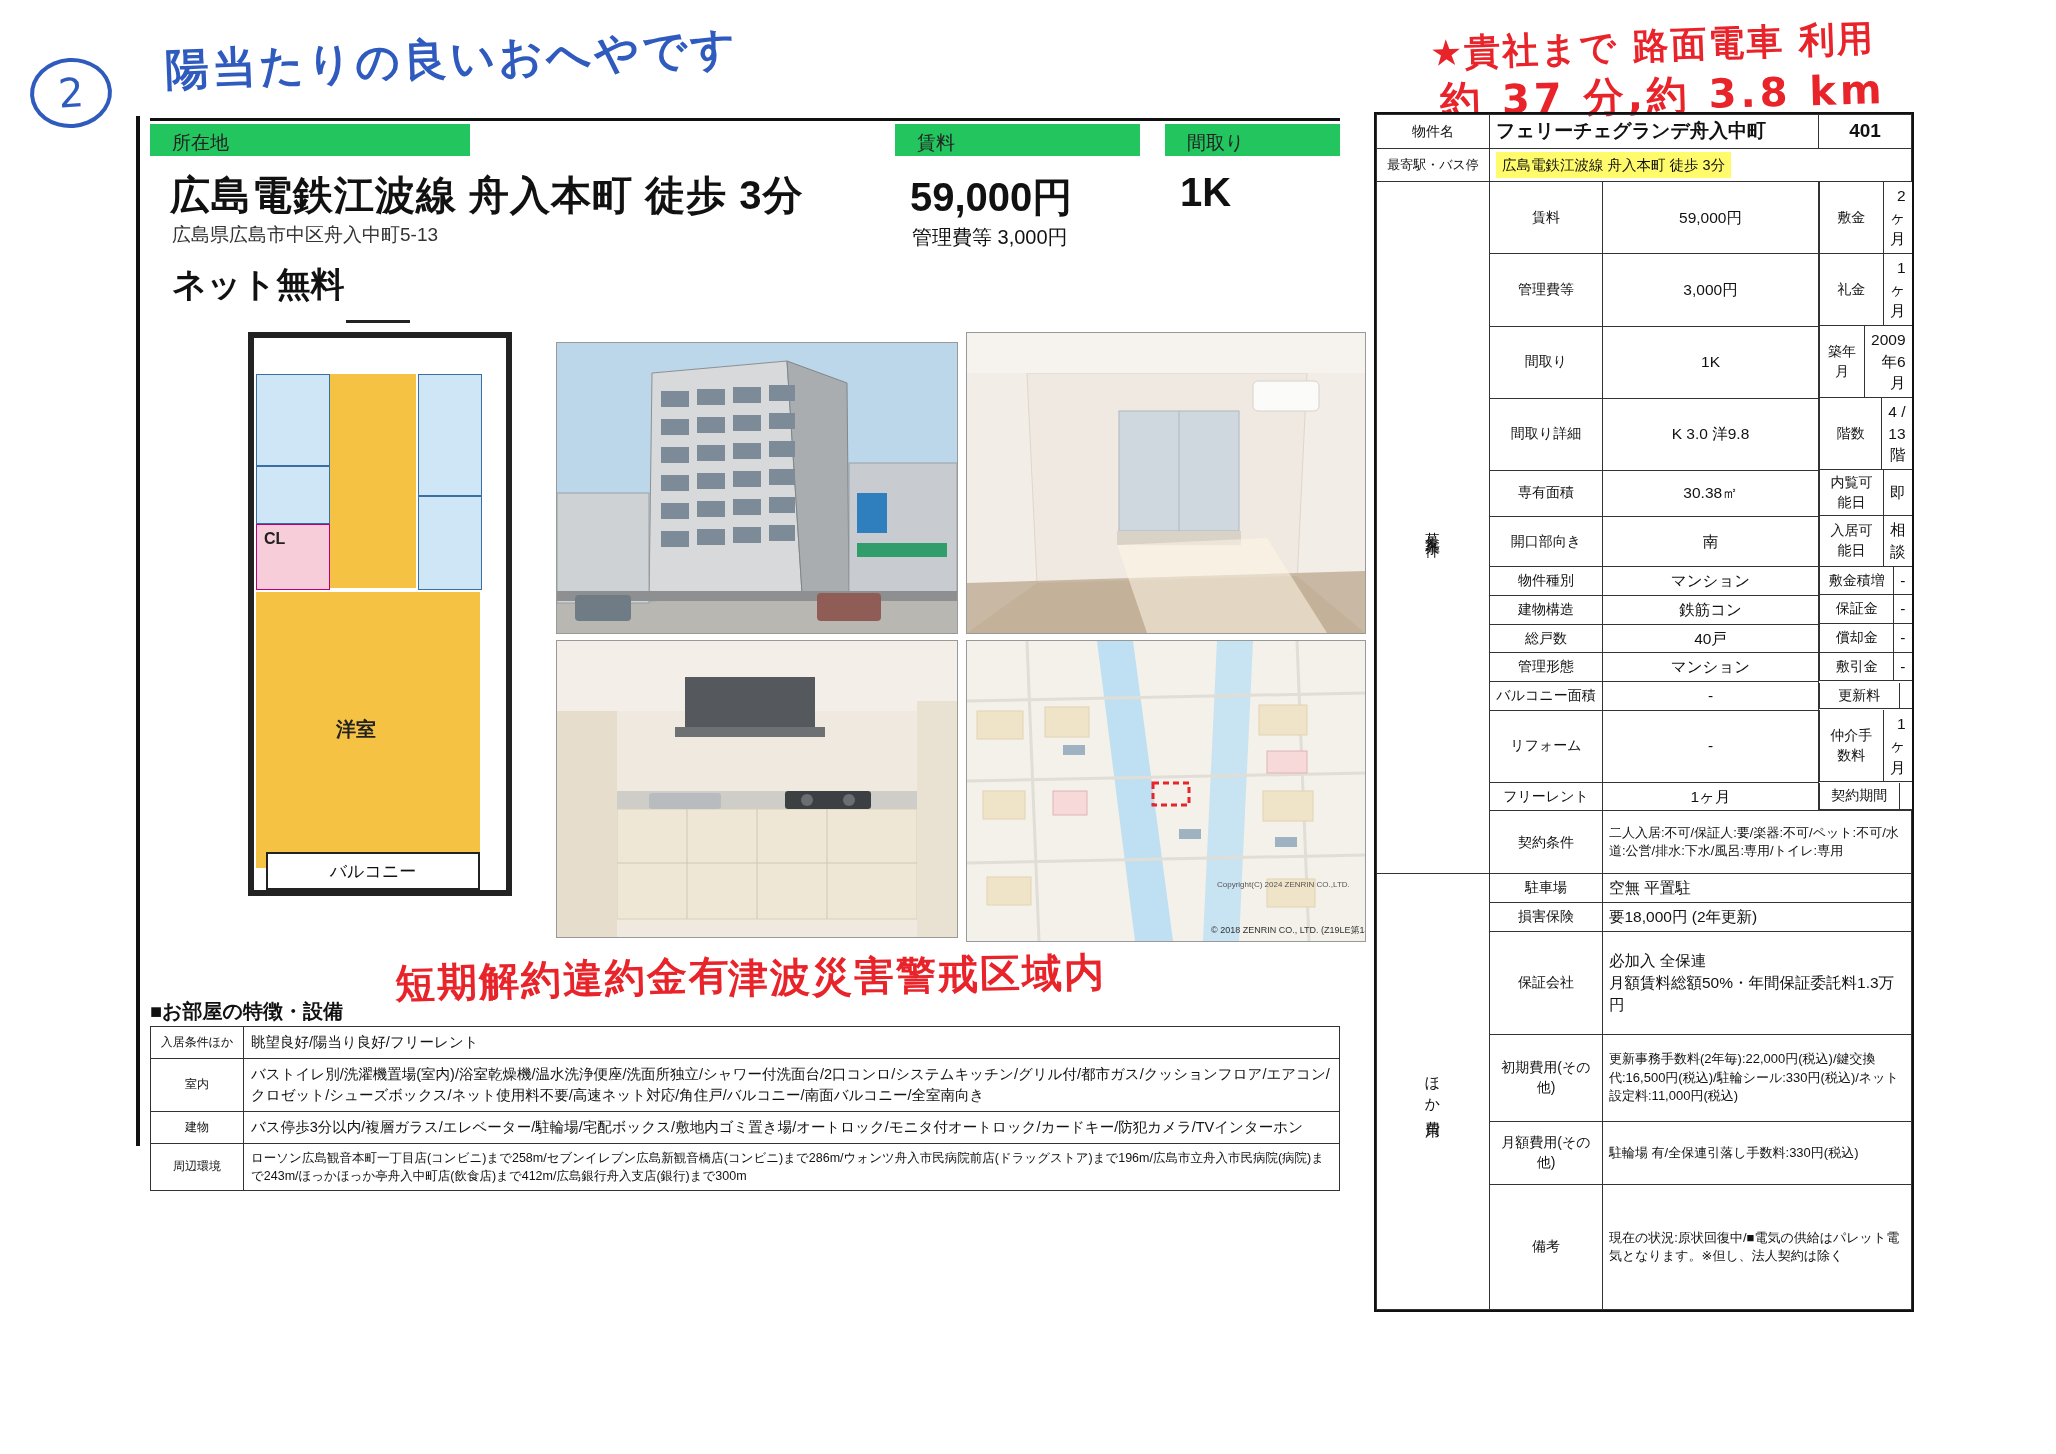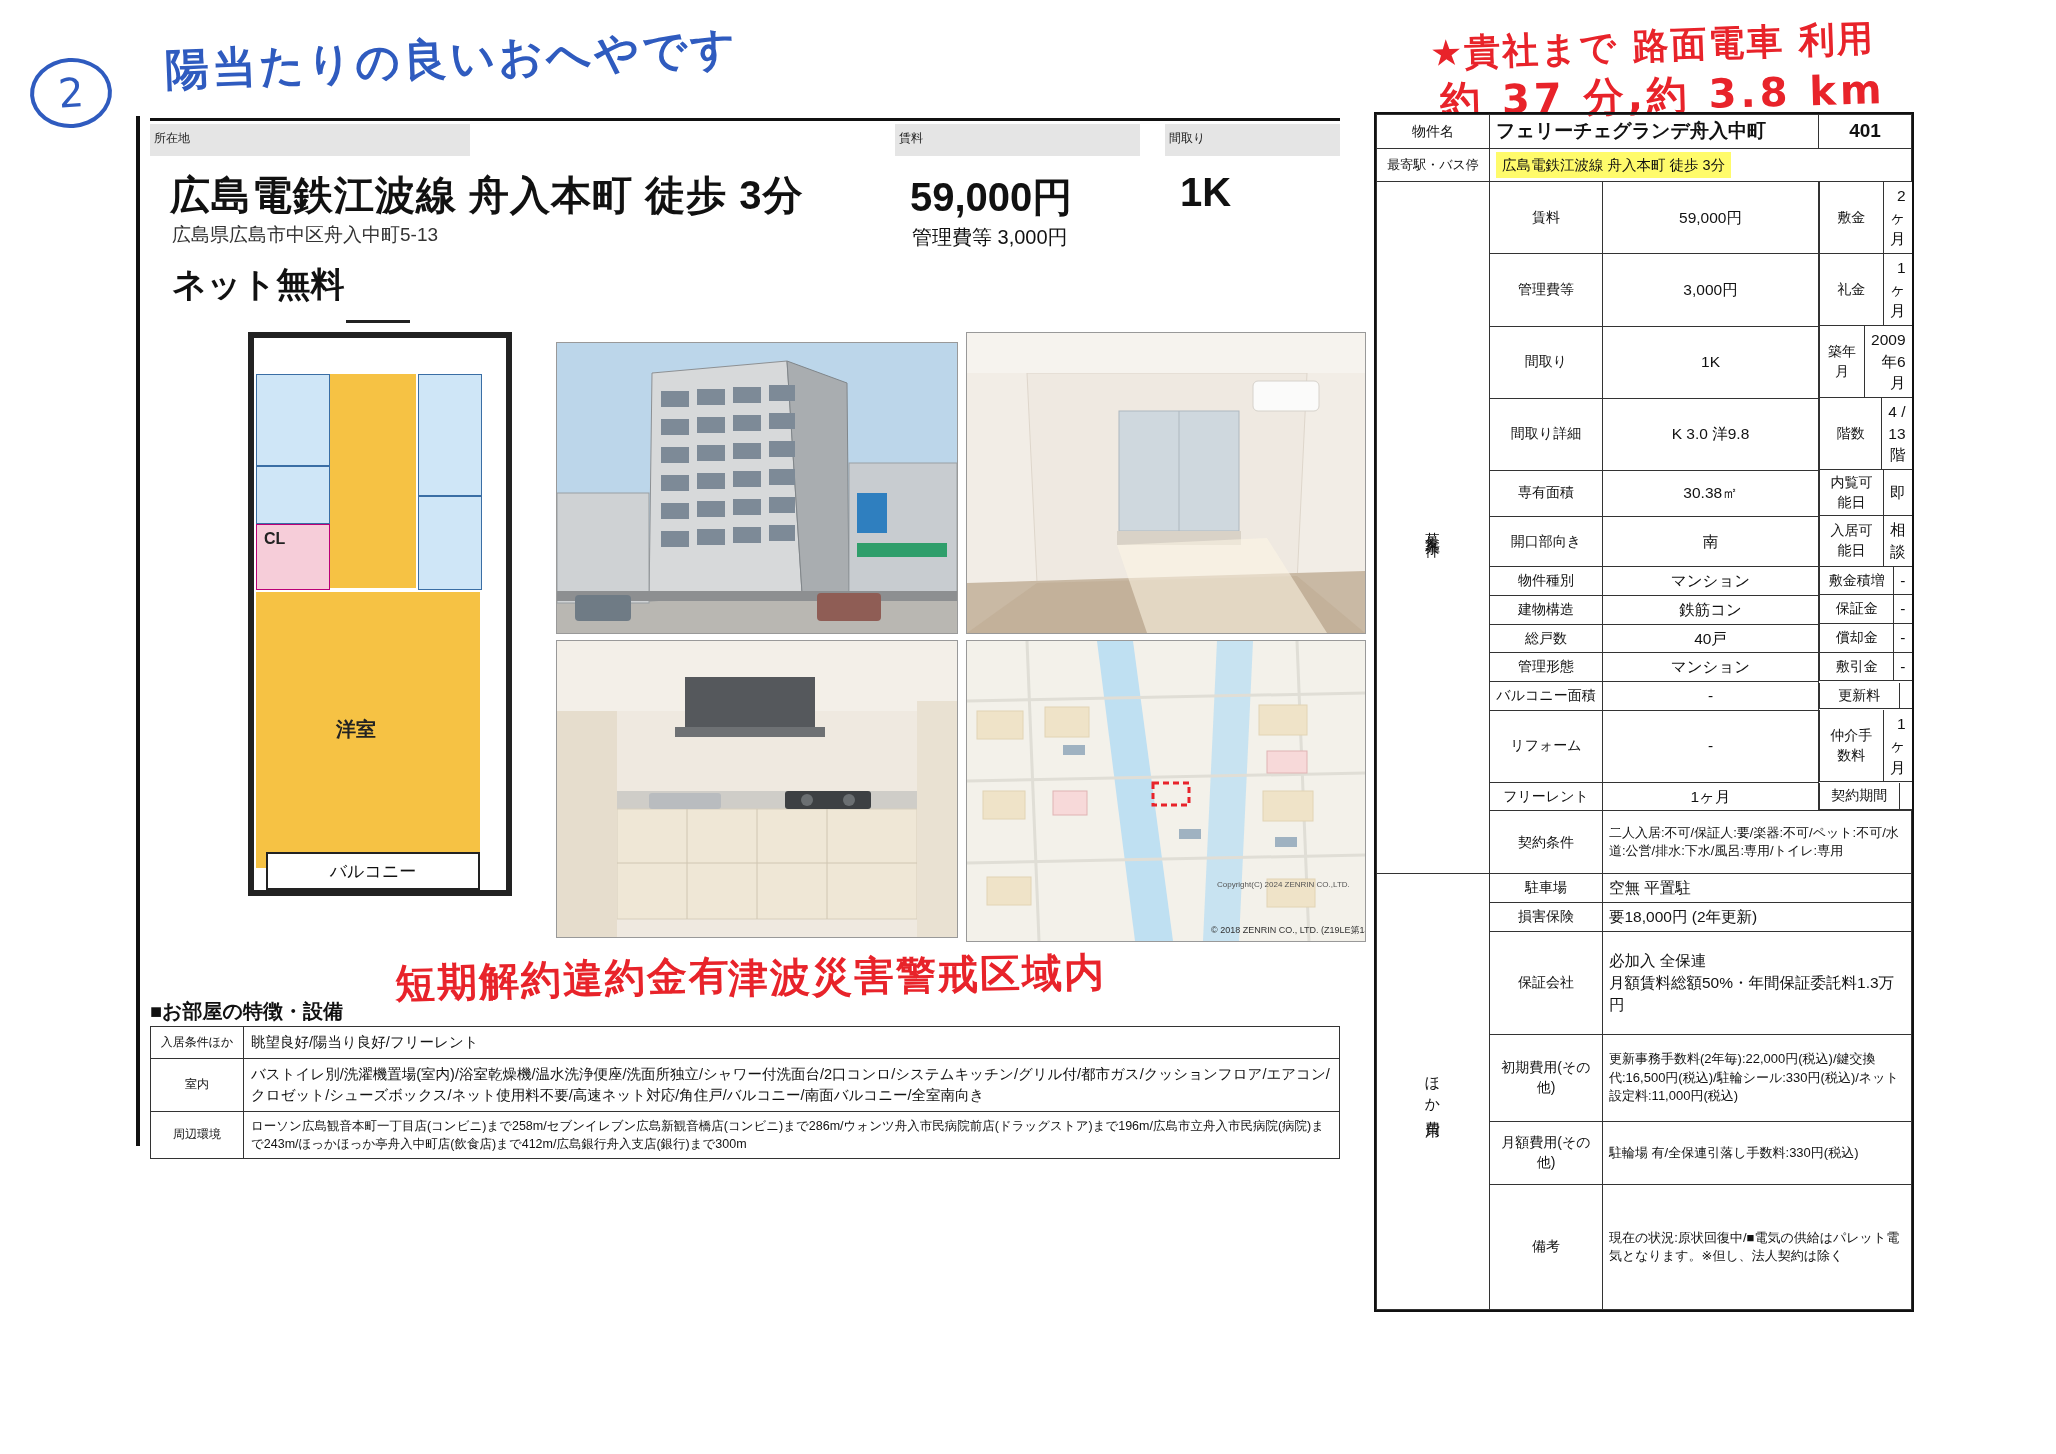"所在地" .lbl-green { background: #e5e5e5 -> #22c55e; font-size: 12px -> 19px; padding: 6px 4px -> 6px 22px }
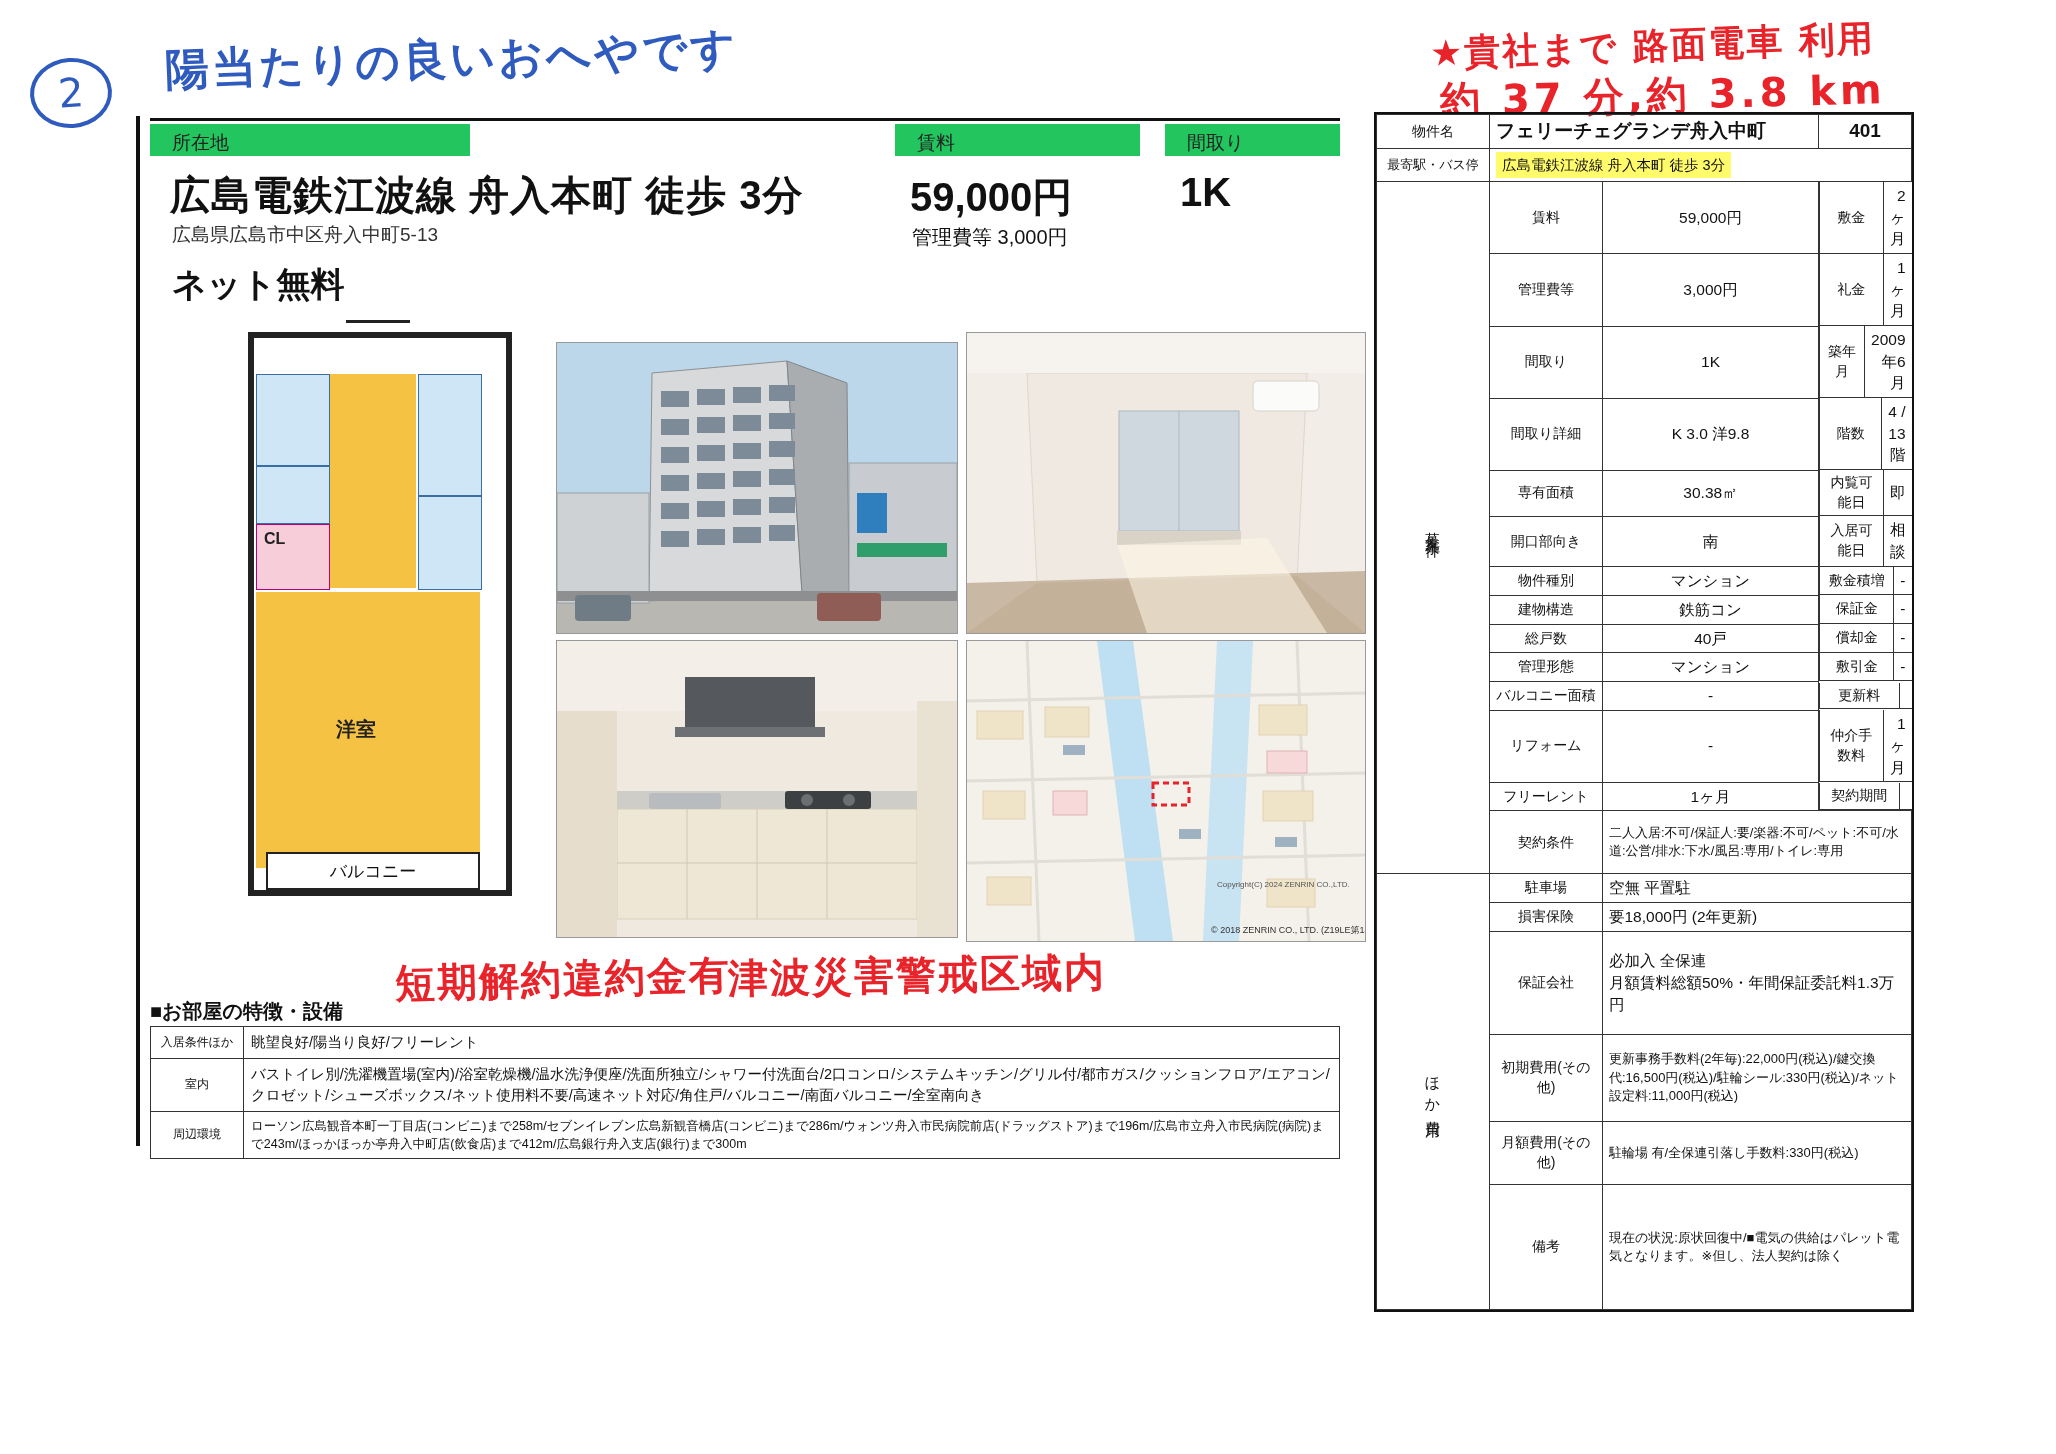"建物" tr { html: none -> <tr> <td>建物</td> <td>バス停歩3分以内/複層ガラス/エレベーター/駐輪場/宅配ボックス/敷地内ゴミ置き場/オートロック/モニタ付オートロック/カードキー/防犯カメラ/TVインターホン</td> </tr> }
